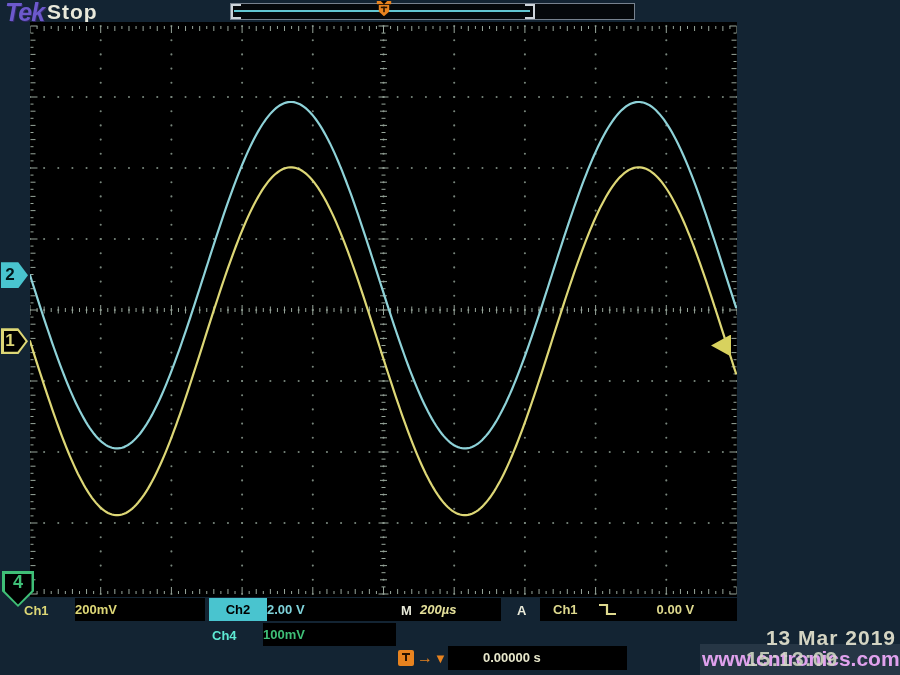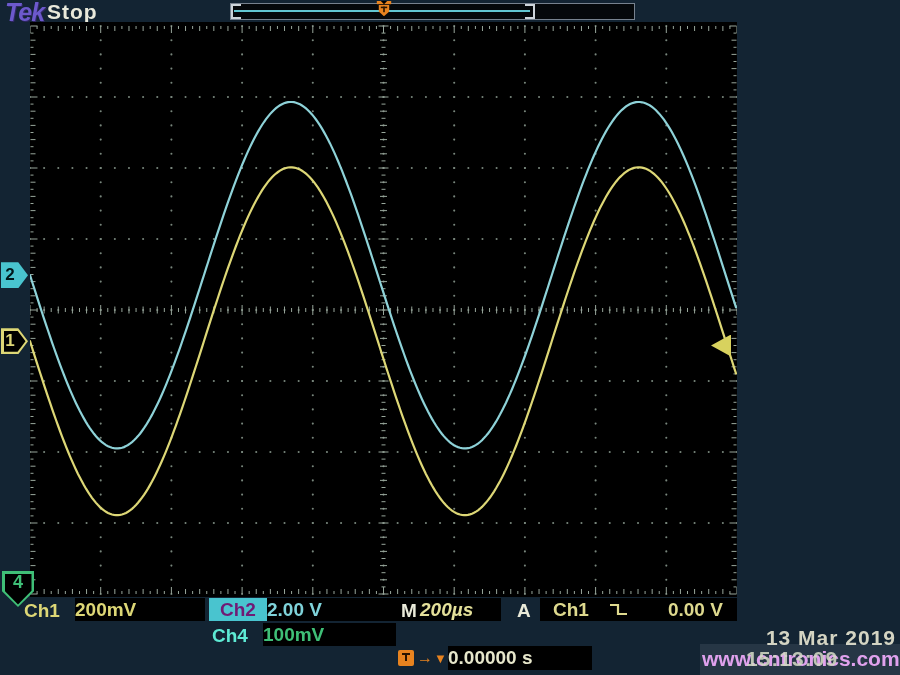"Ch1" .ro { font-size: 19px -> 13px }
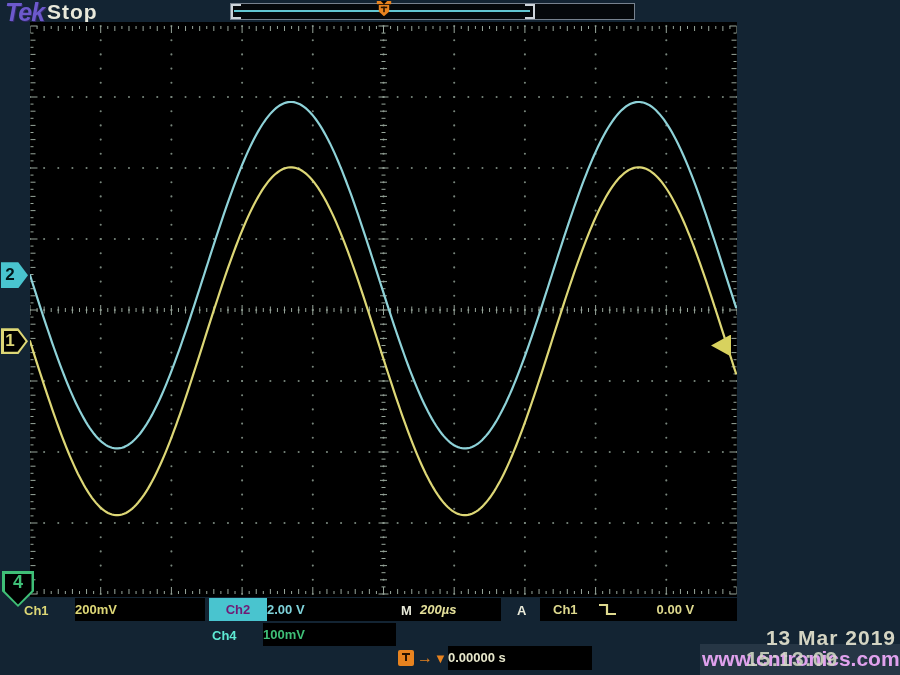"Ch2" .box-ch2lbl { color: #701a75 -> #000000 }
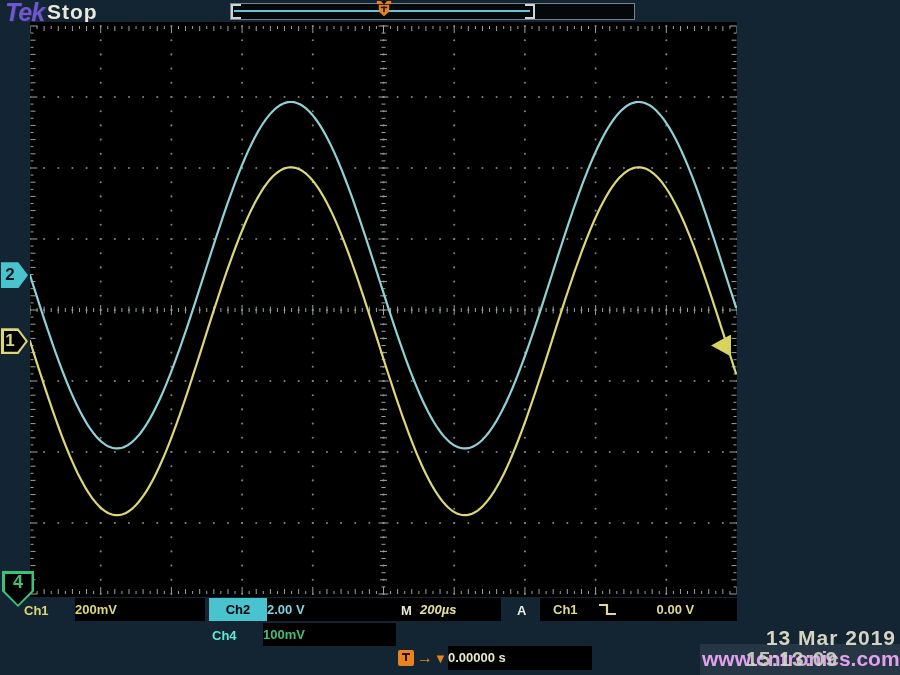"0.00000 s" .box-delay { padding-left: none -> 35px }
